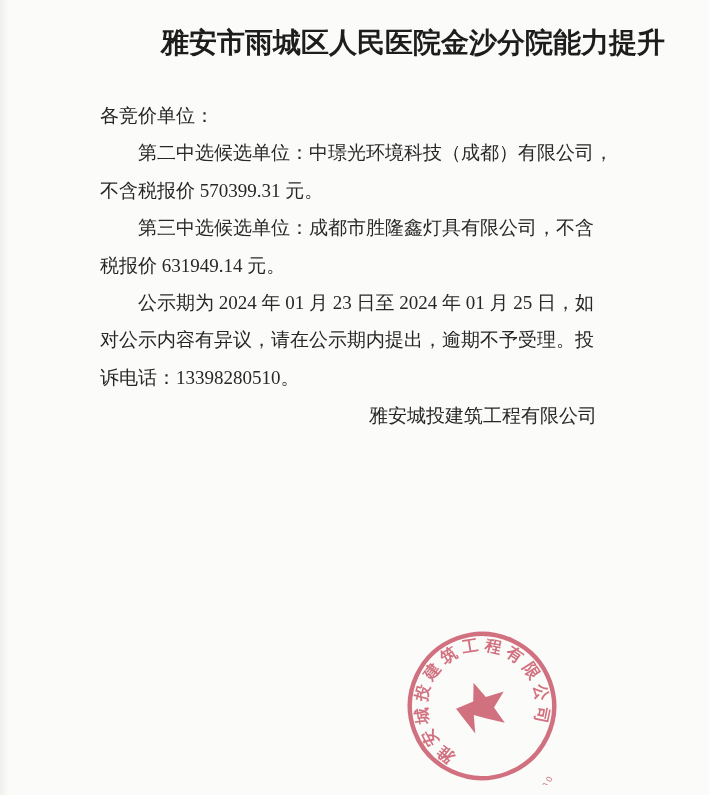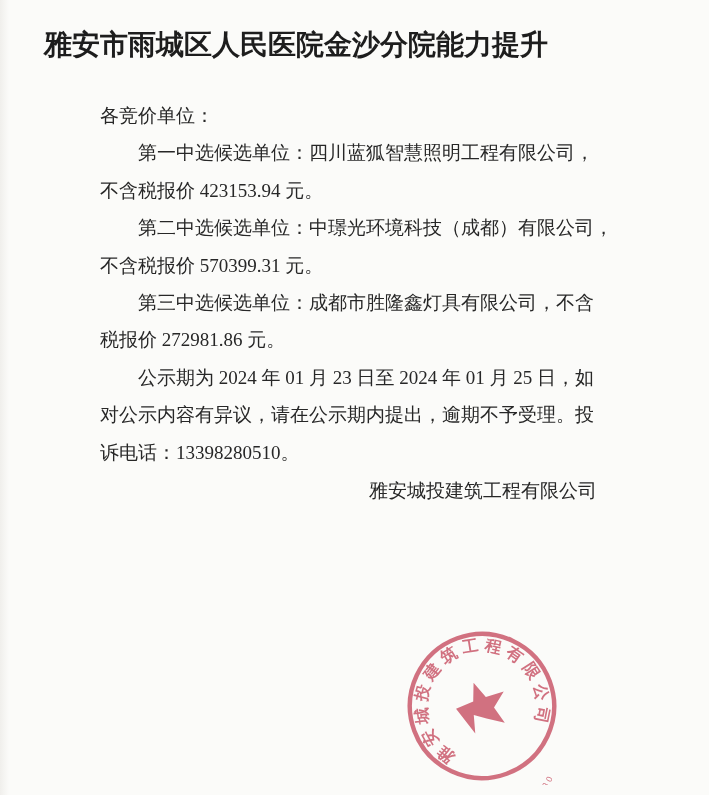"雅安市雨城区人民医院金沙分院能力提升" .title { font-family: Liberation Sans, sans-serif -> Liberation Mono, monospace; text-align: left -> right }
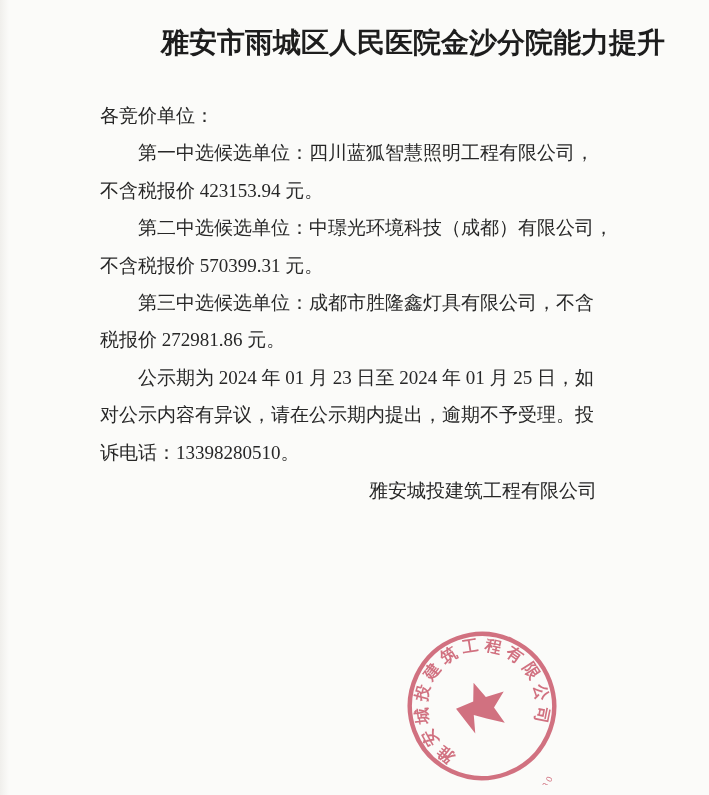"第一中选候选单位：四川蓝狐智慧照明工程有限公司，" p.para { html: <p>第一中选候选单位：四川蓝狐智慧照明工程有限公司， 不含税报价 423153.94 元。</p> -> none }
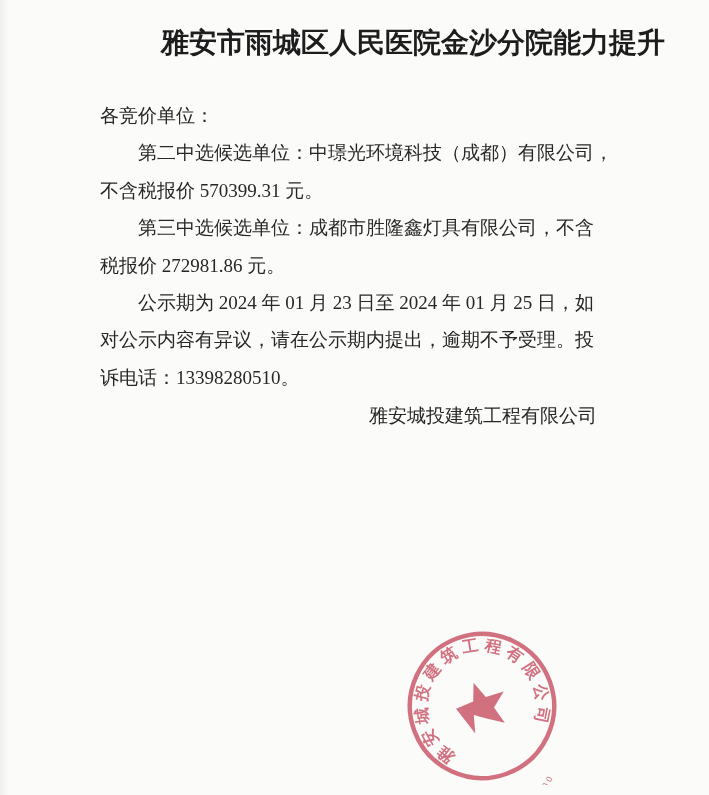"第三中选候选单位：成都市胜隆鑫灯具有限公司，不含" p.para { text: 272981.86 -> 631949.14 }
